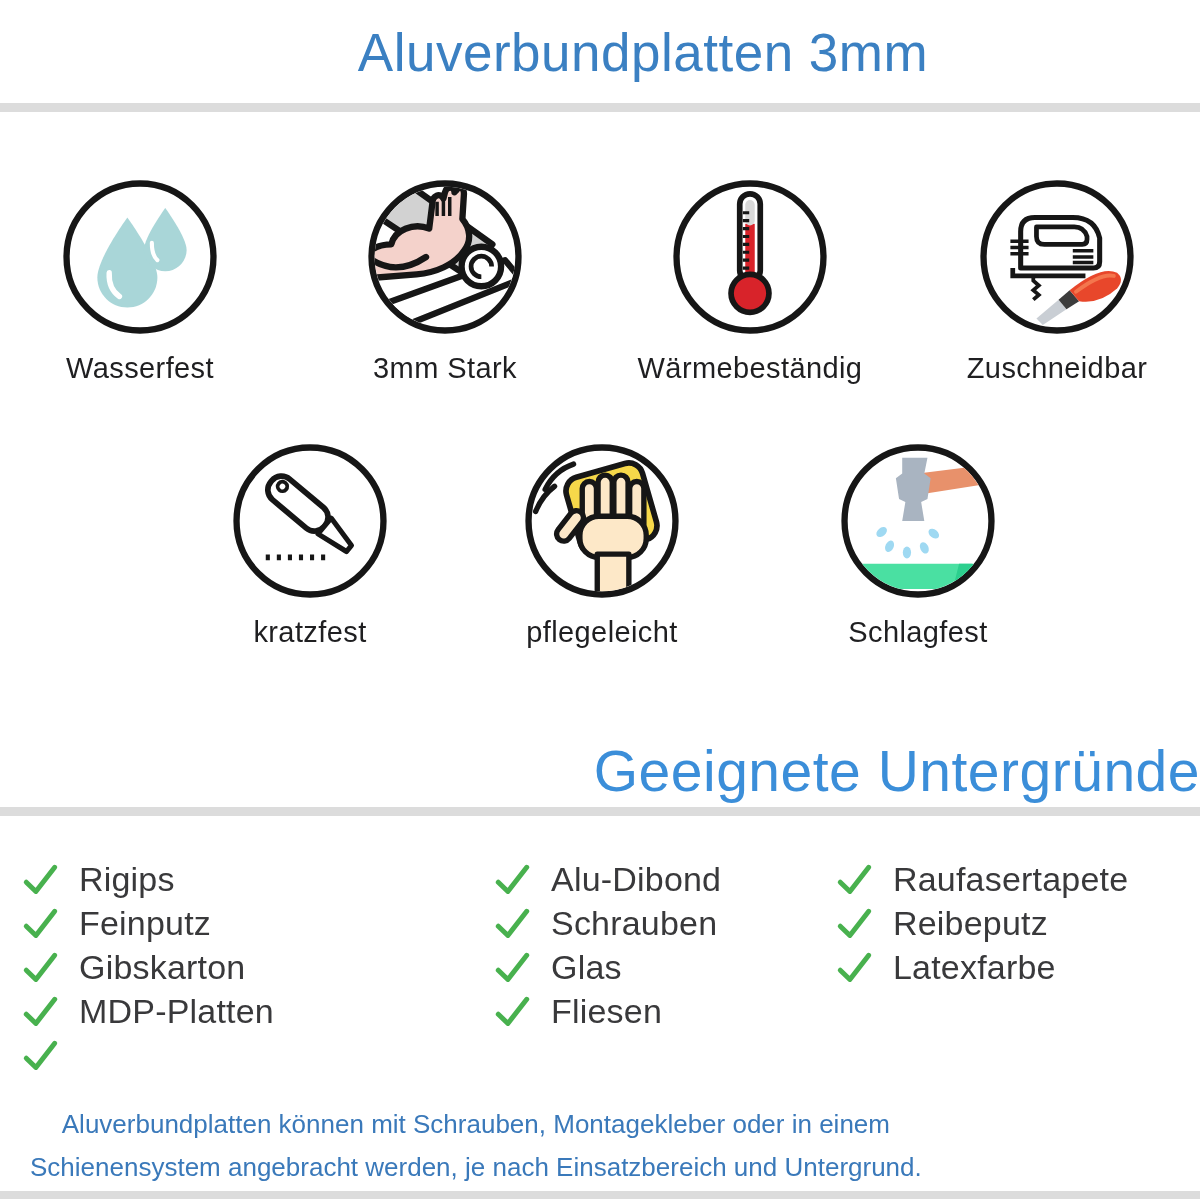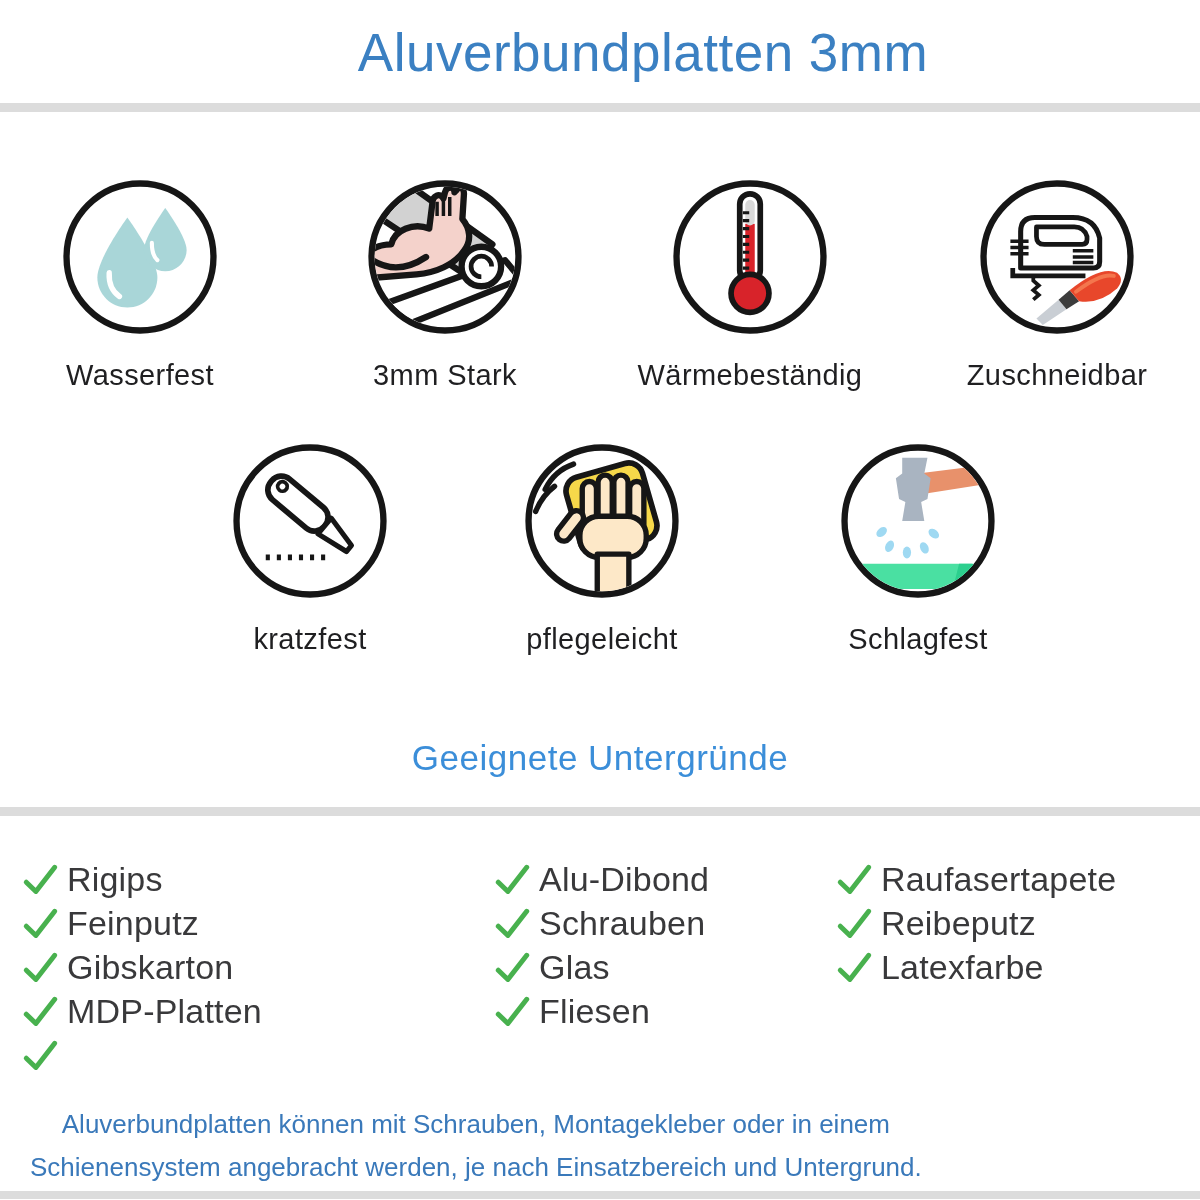"Wasserfest" .flabel { margin-top: 23px -> 16px }
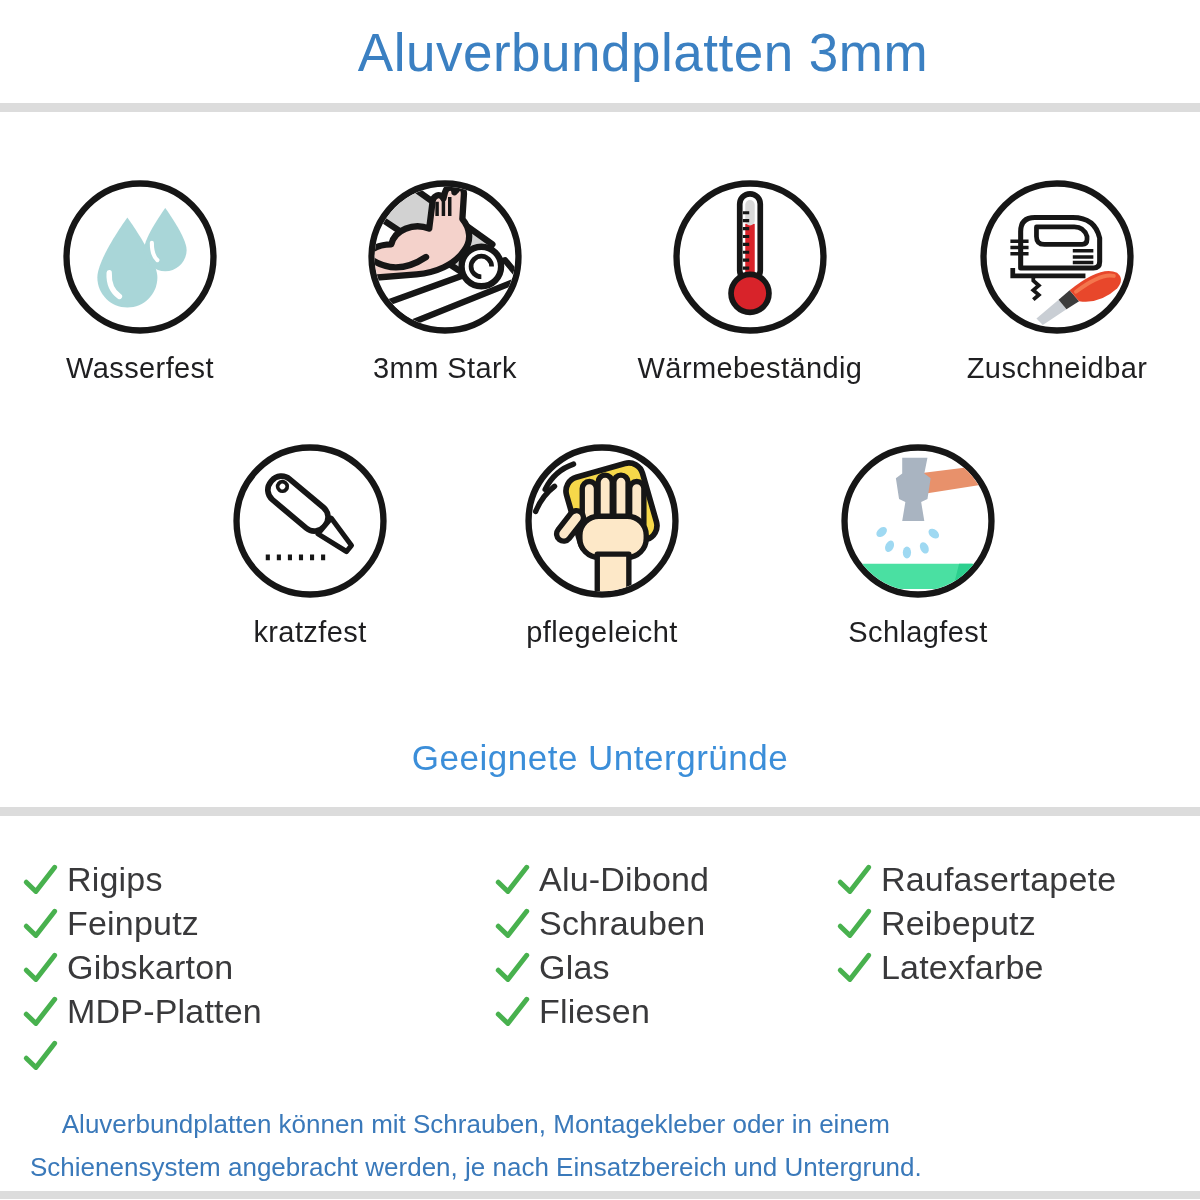"Geeignete Untergründe" .section { font-size: 35px -> 57px; text-align: none -> right }
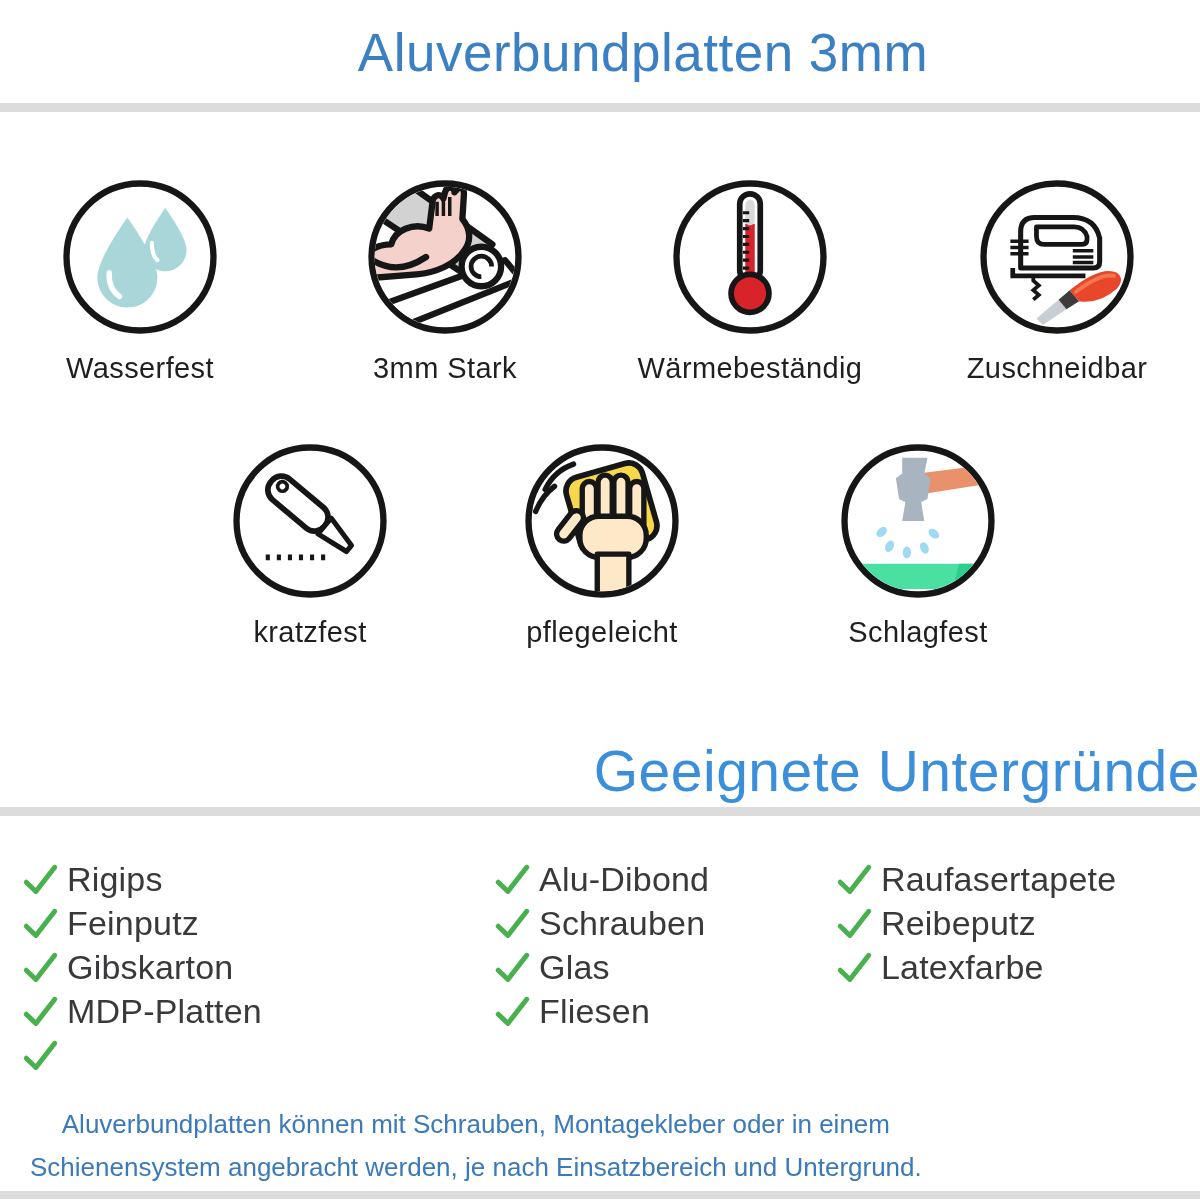"Rigips" .sub-row { gap: 8px -> 20px }
